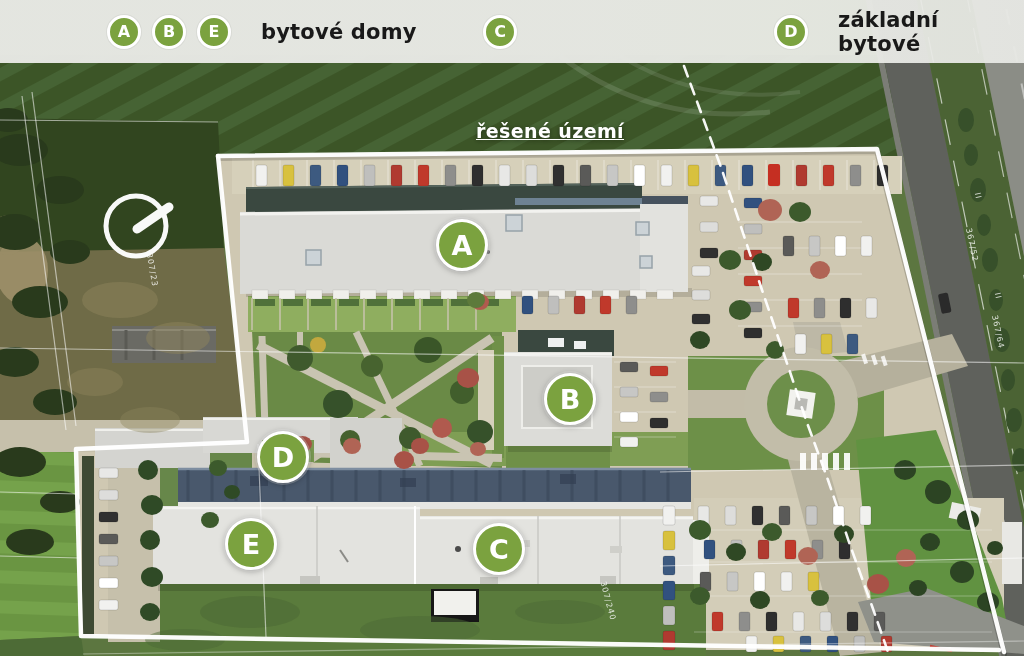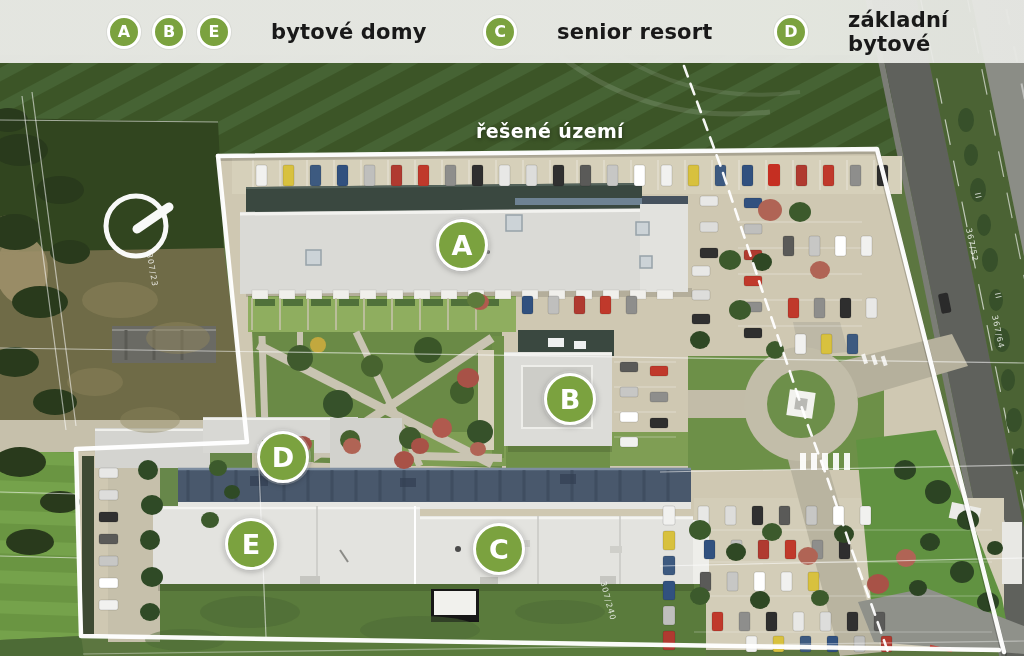"bytové domy" .legend-label { margin-left: 40px -> 30px }
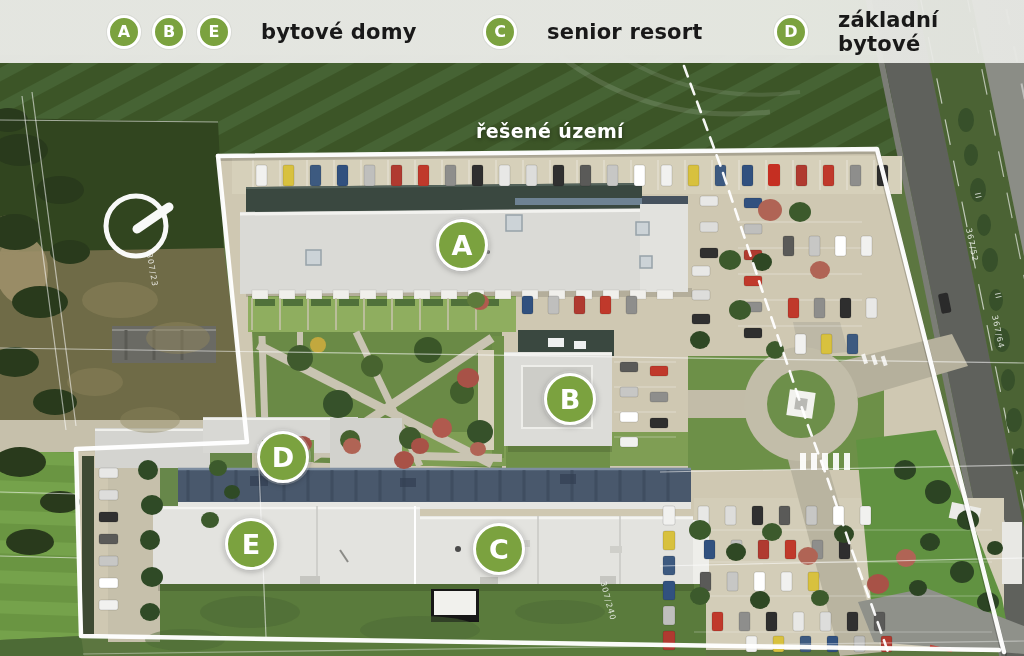"senior resort" span.legend-label { html: <span>senior resort</span> -> none }
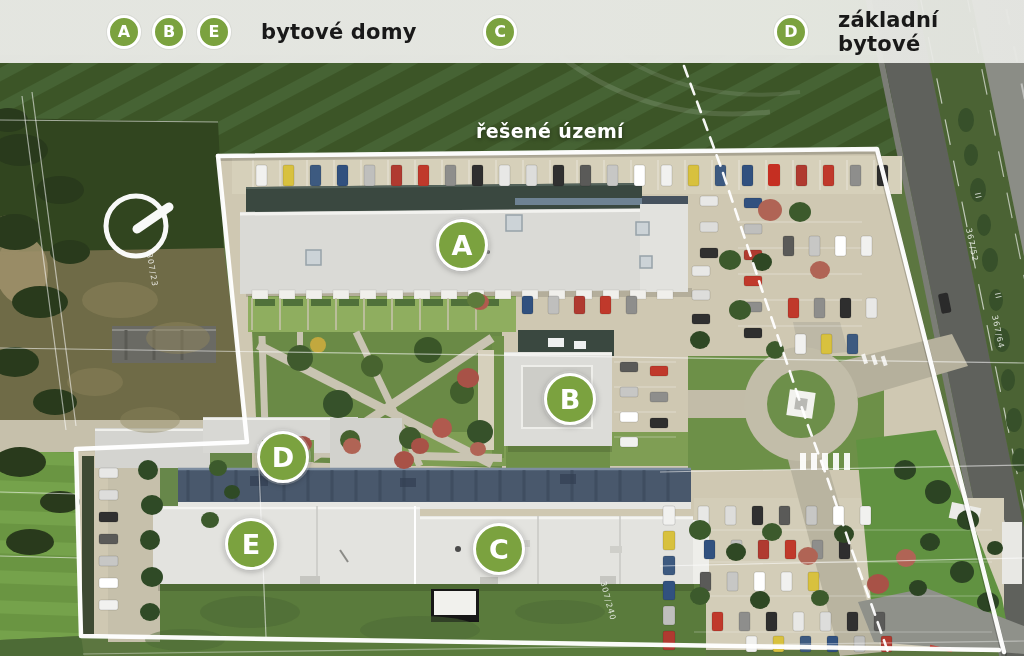"řešené území" .area-label { text-decoration: none -> underline }
